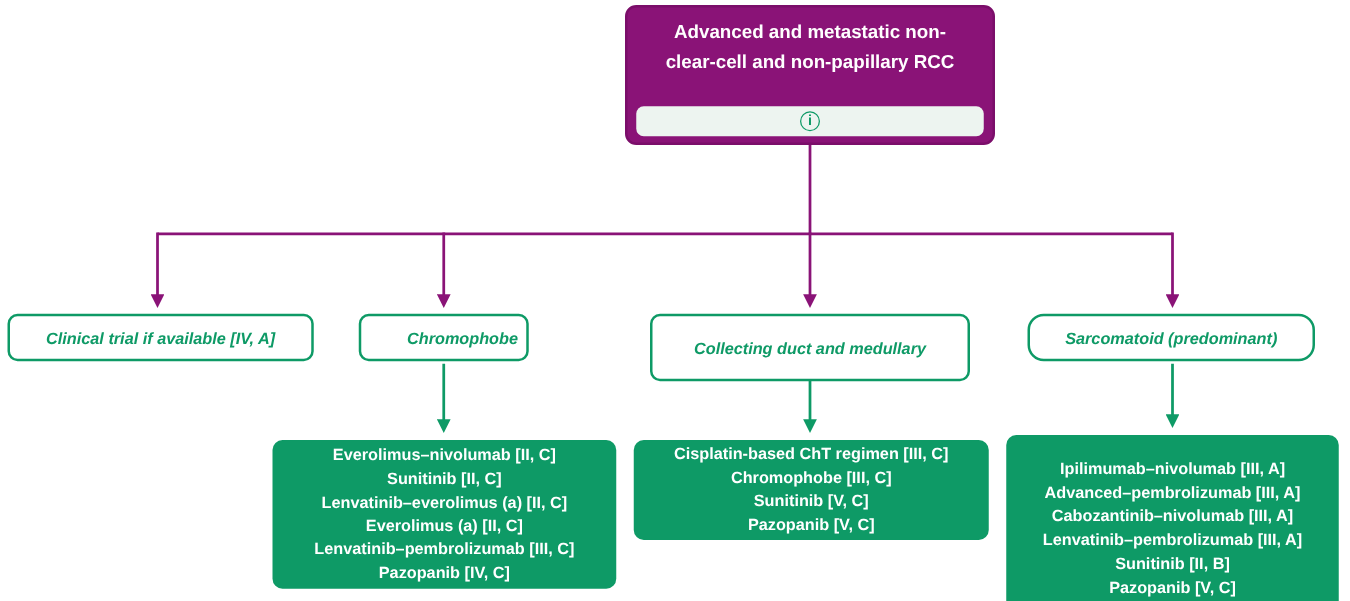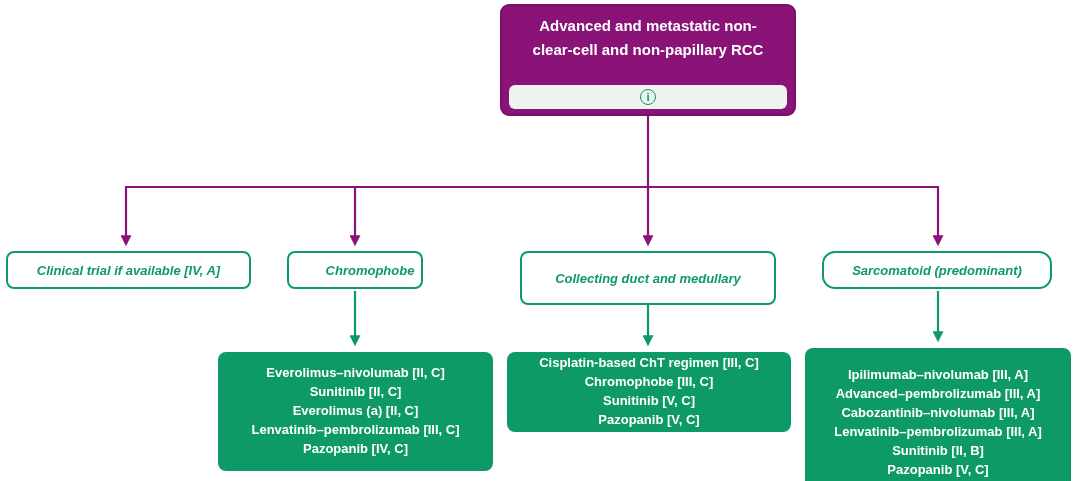"Lenvatinib–everolimus (a) [II, C]" div { html: none -> <div>Lenvatinib–everolimus (a) [II, C]</div> }
